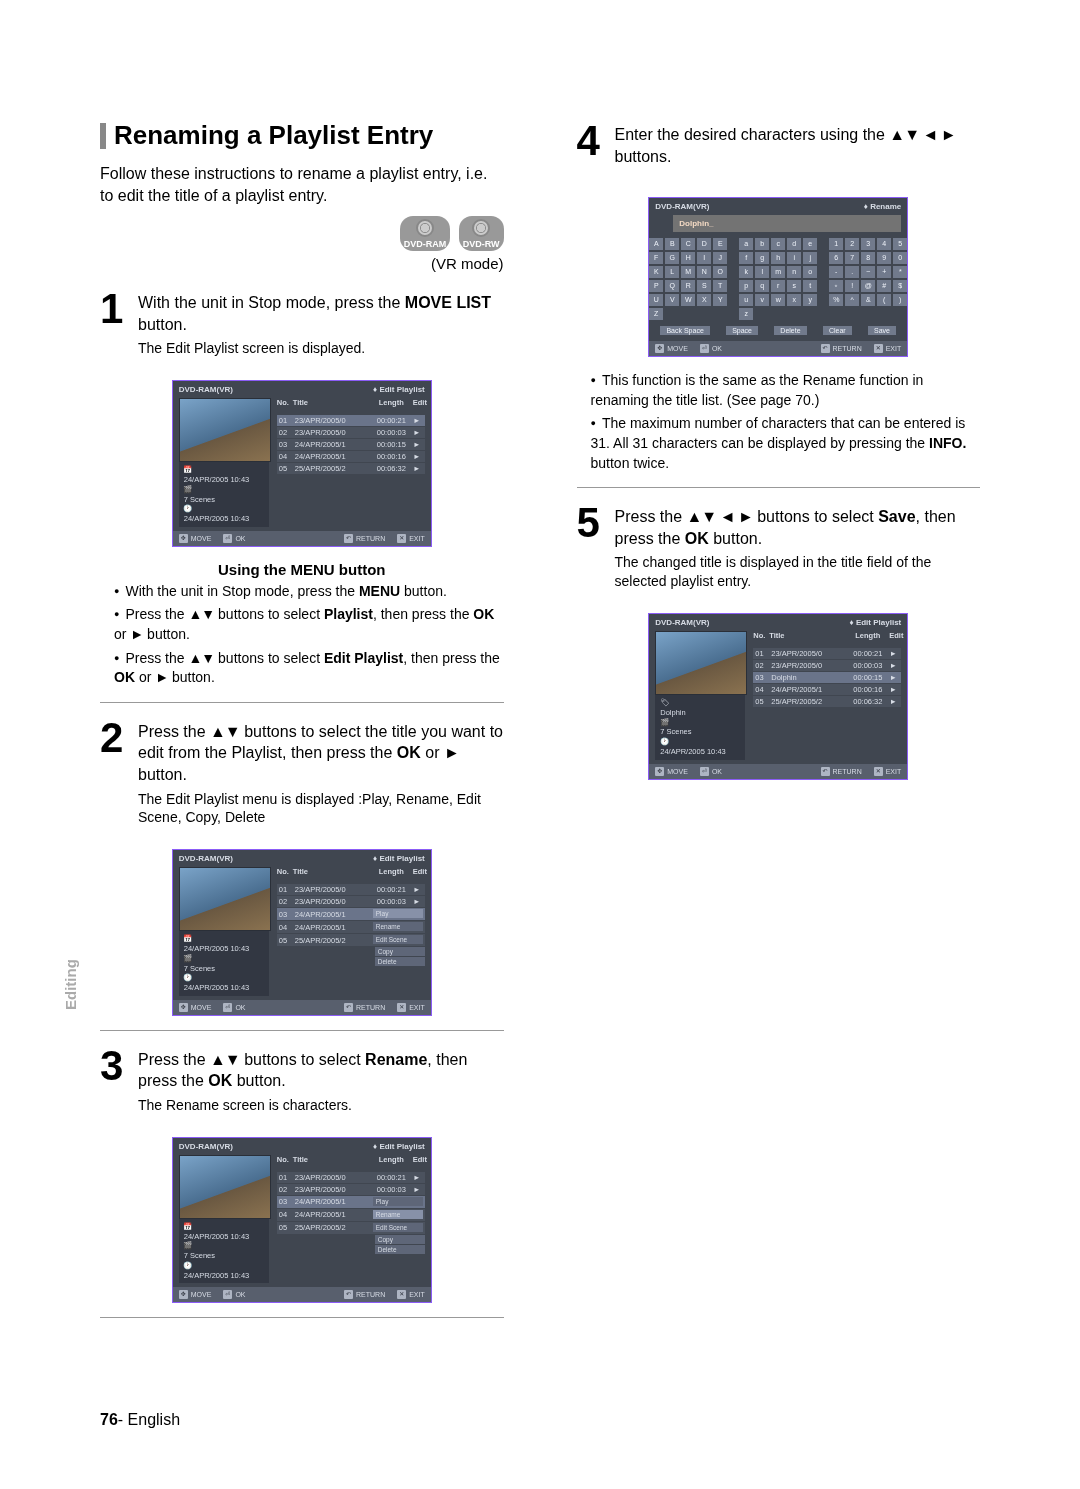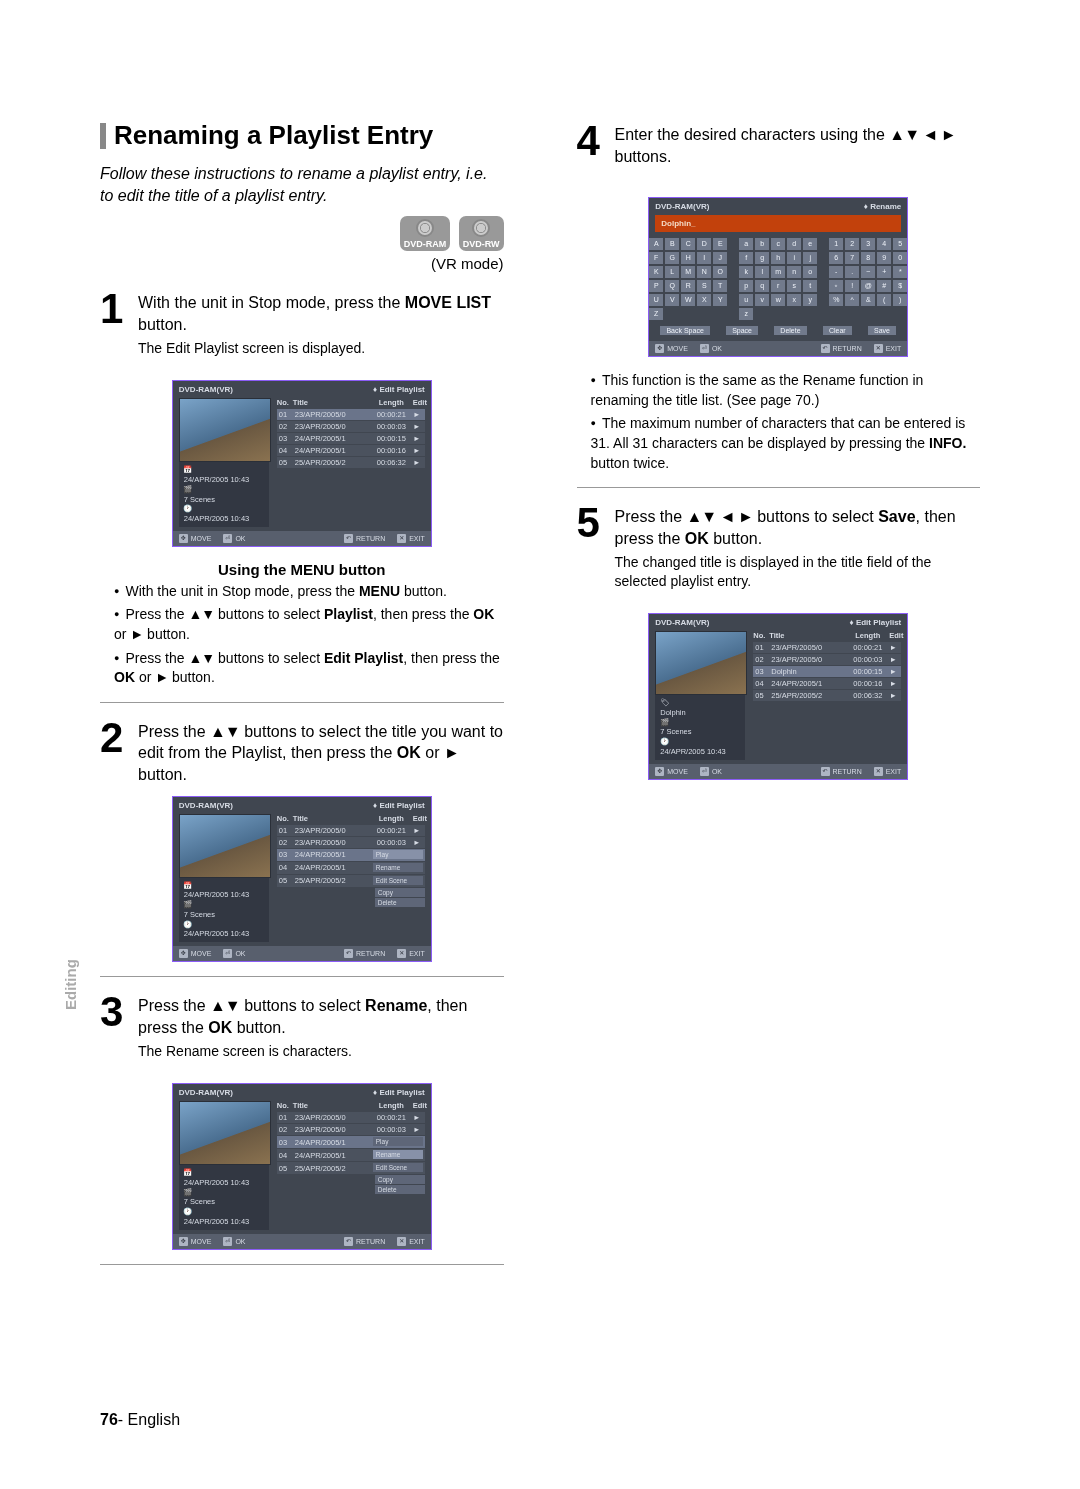"Follow these instructions to rename" .intro { font-style: italic -> none }
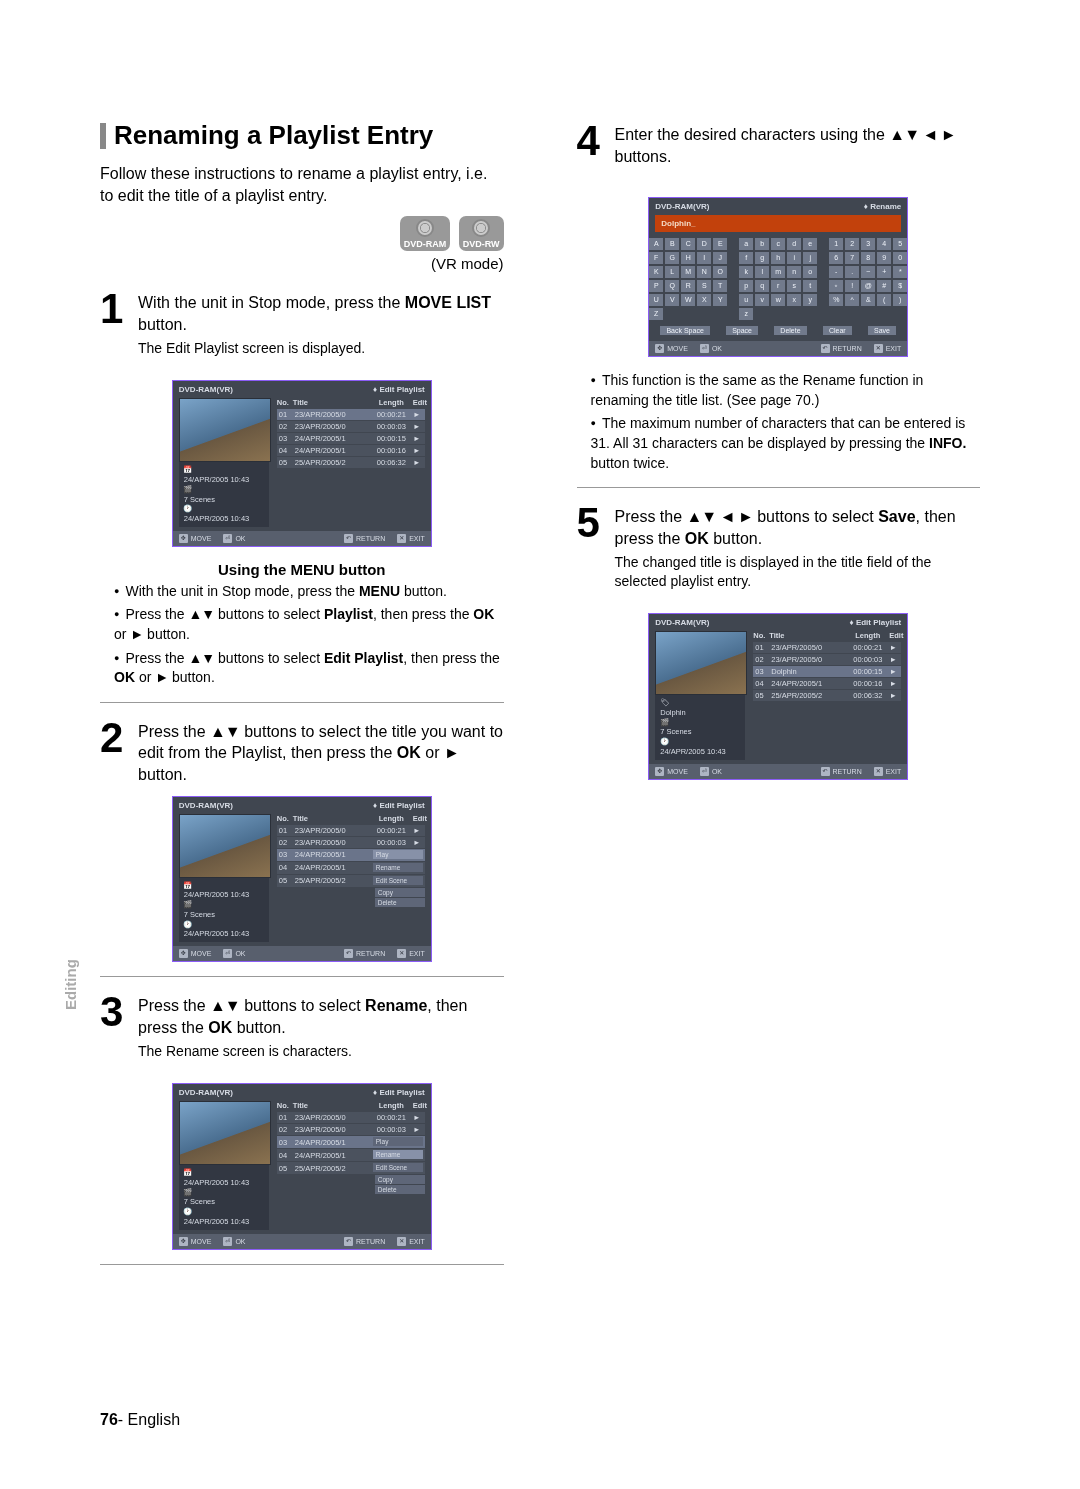"Dolphin_" .mock.kb .renamefield { background: #c2410c -> #737373; margin: 0 6px 6px 6px -> 0 6px 6px 24px }
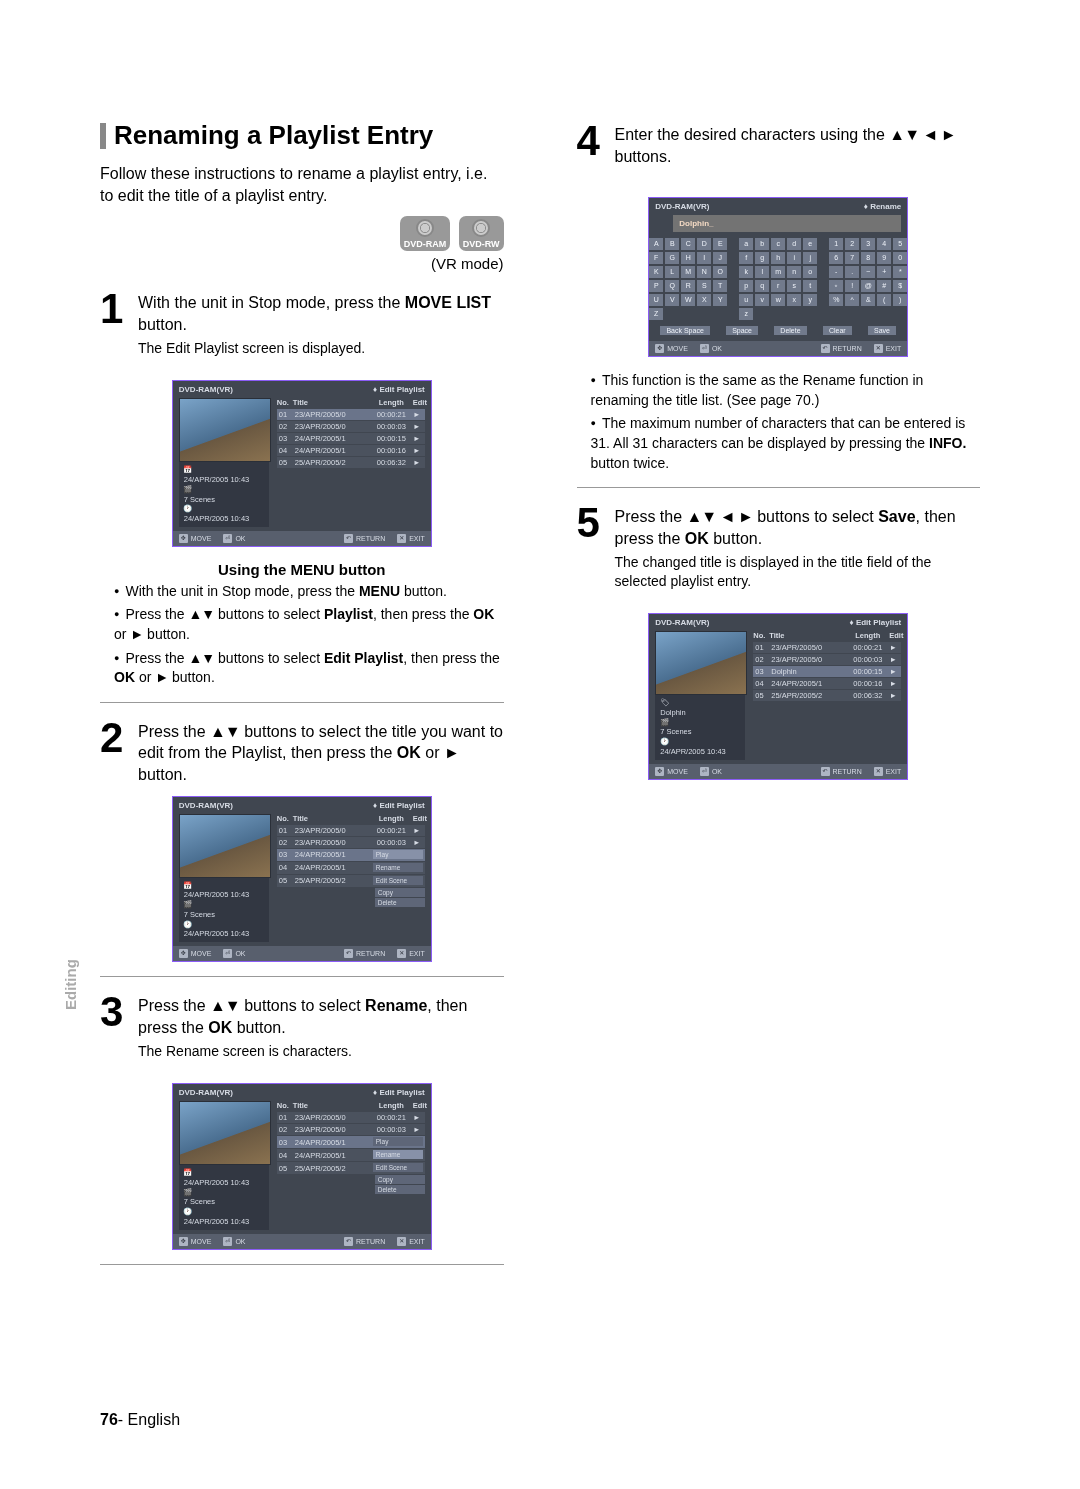"DVD-RAM" .disc { border-radius: 7px -> 13px }
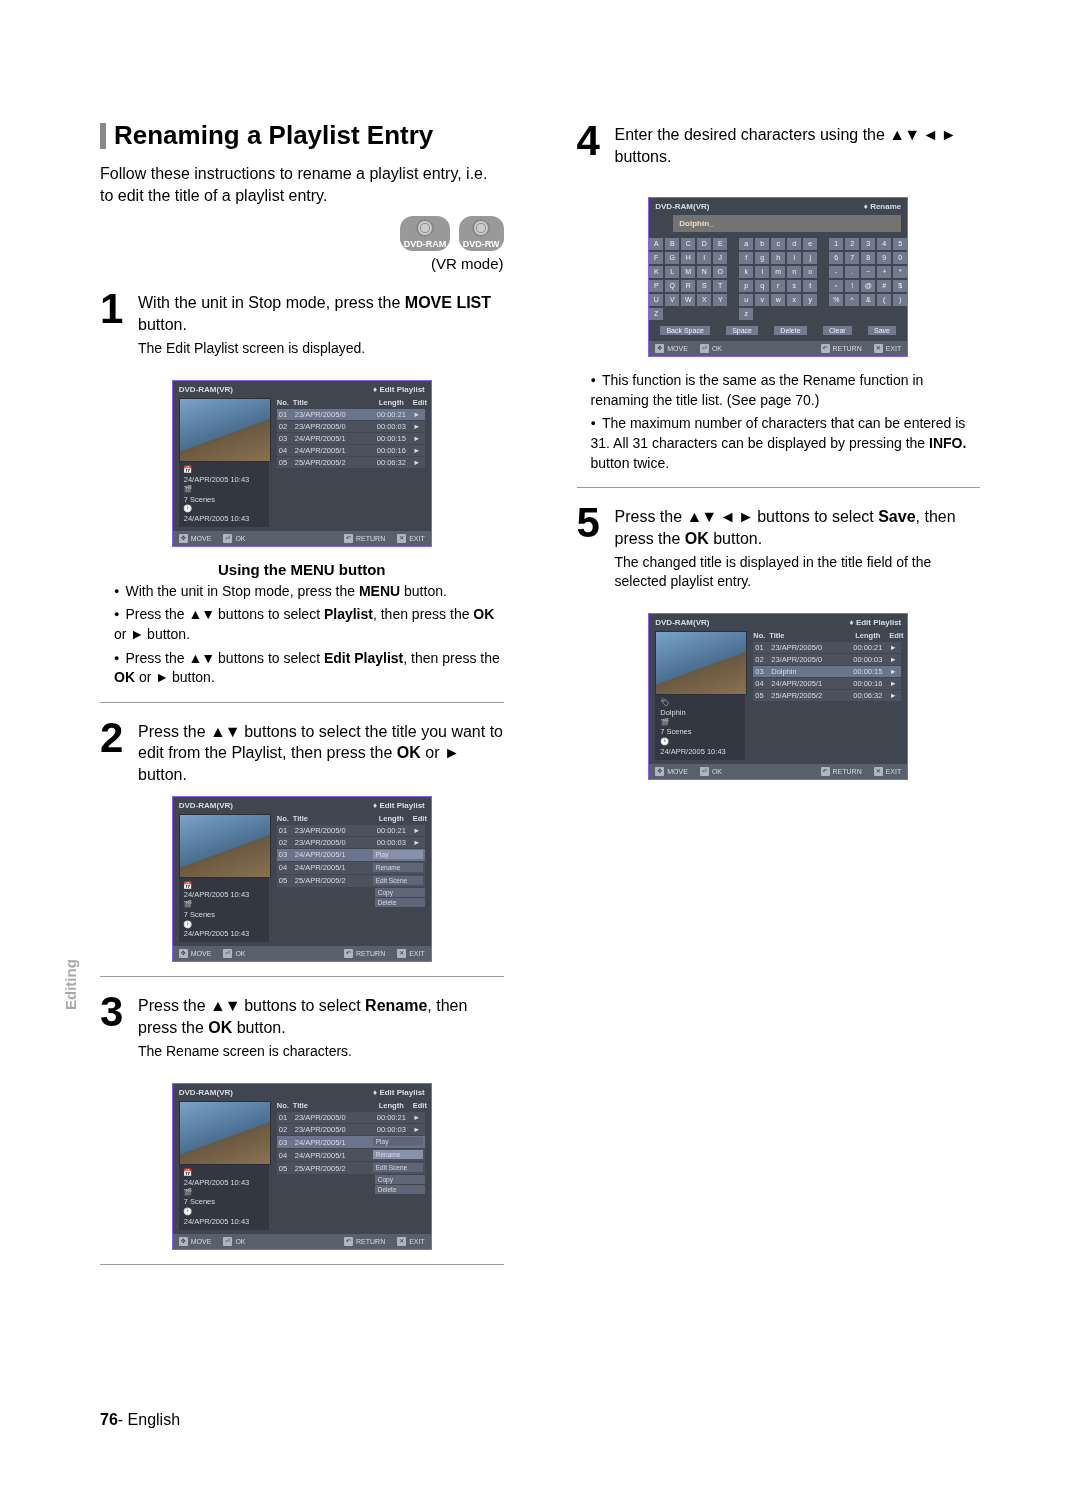"No." .mock .listhdr { padding-bottom: 2px -> 8px }
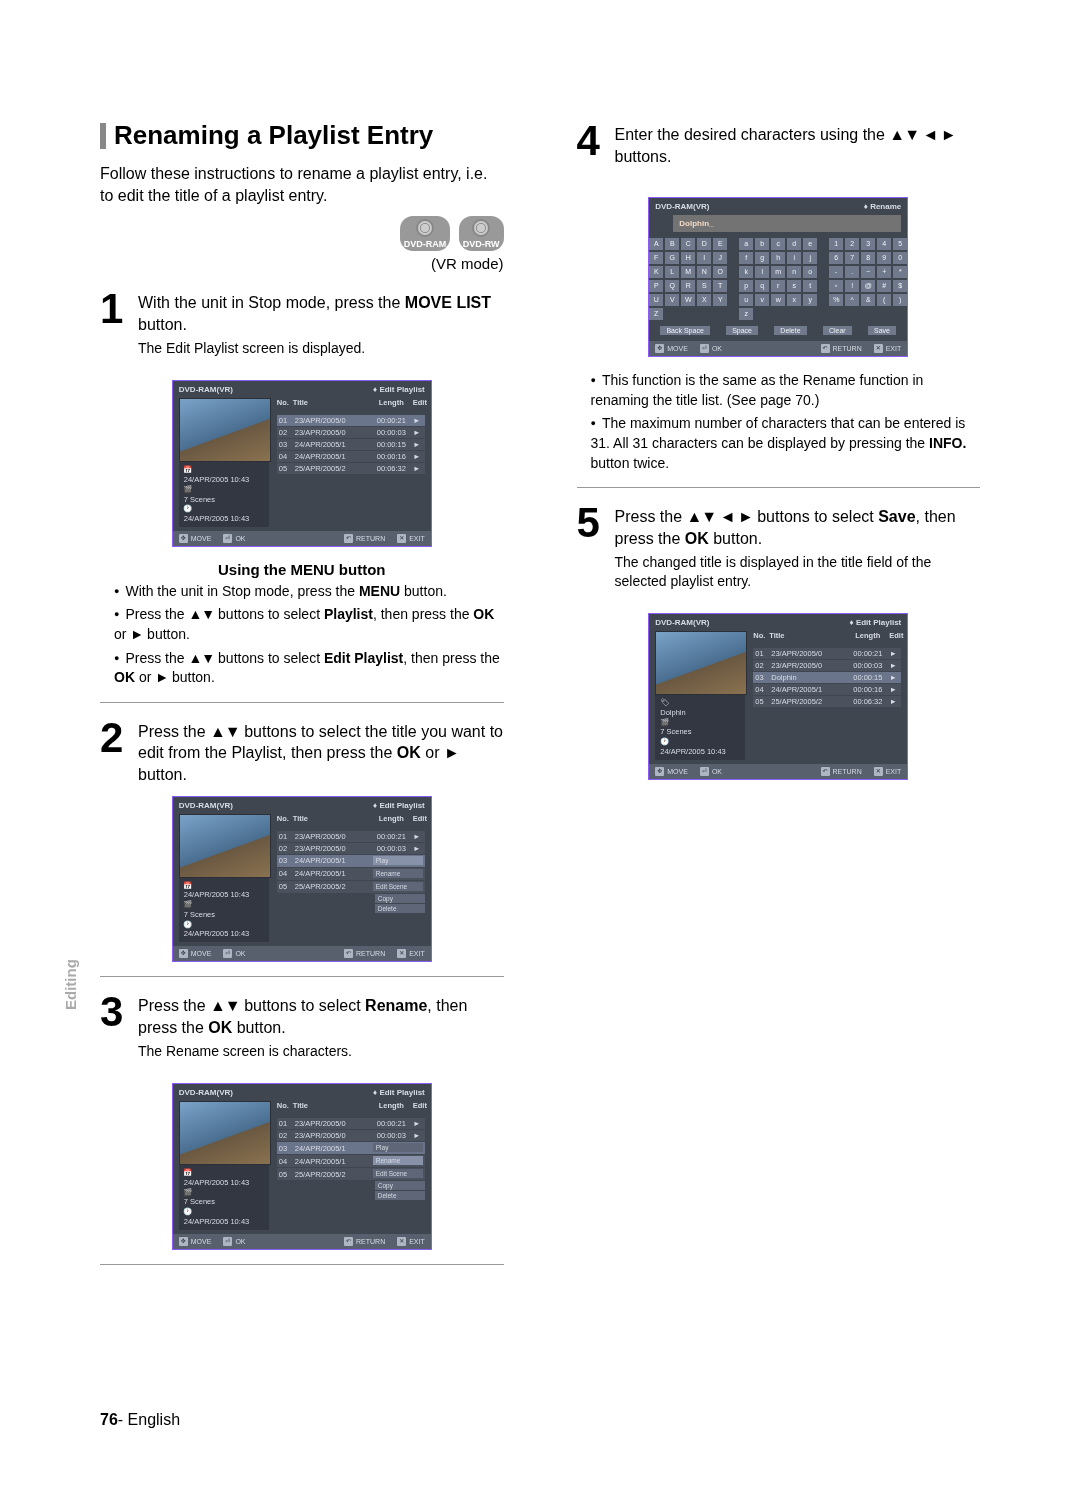"The Edit Playlist menu is" div.smalltext { html: none -> <div>The Edit Playlist menu is displayed :Play, Rename, Edit Scene, Copy, Delete</div> }
